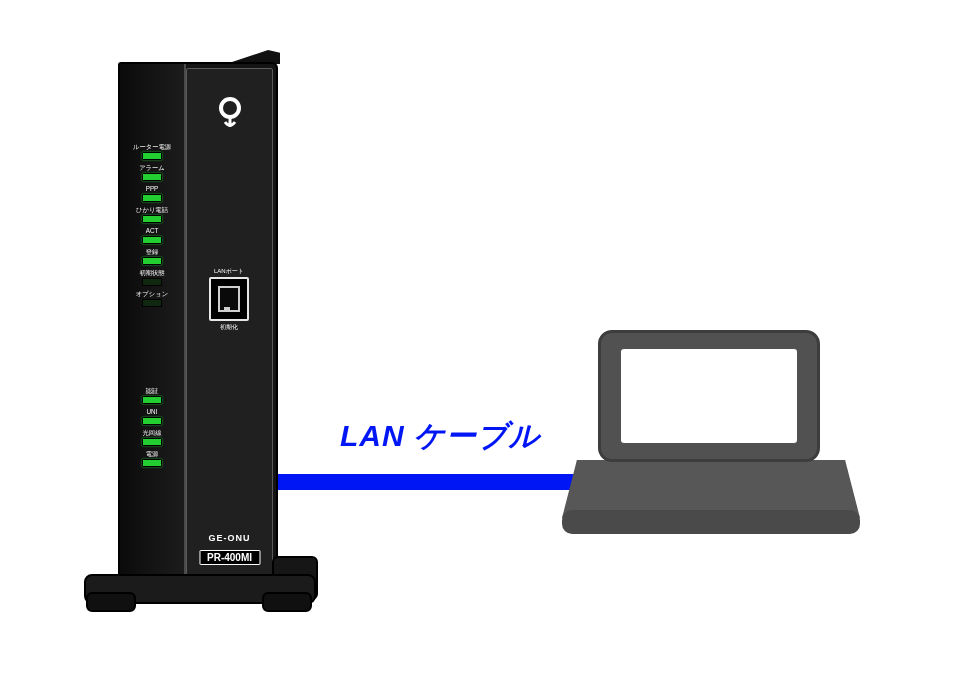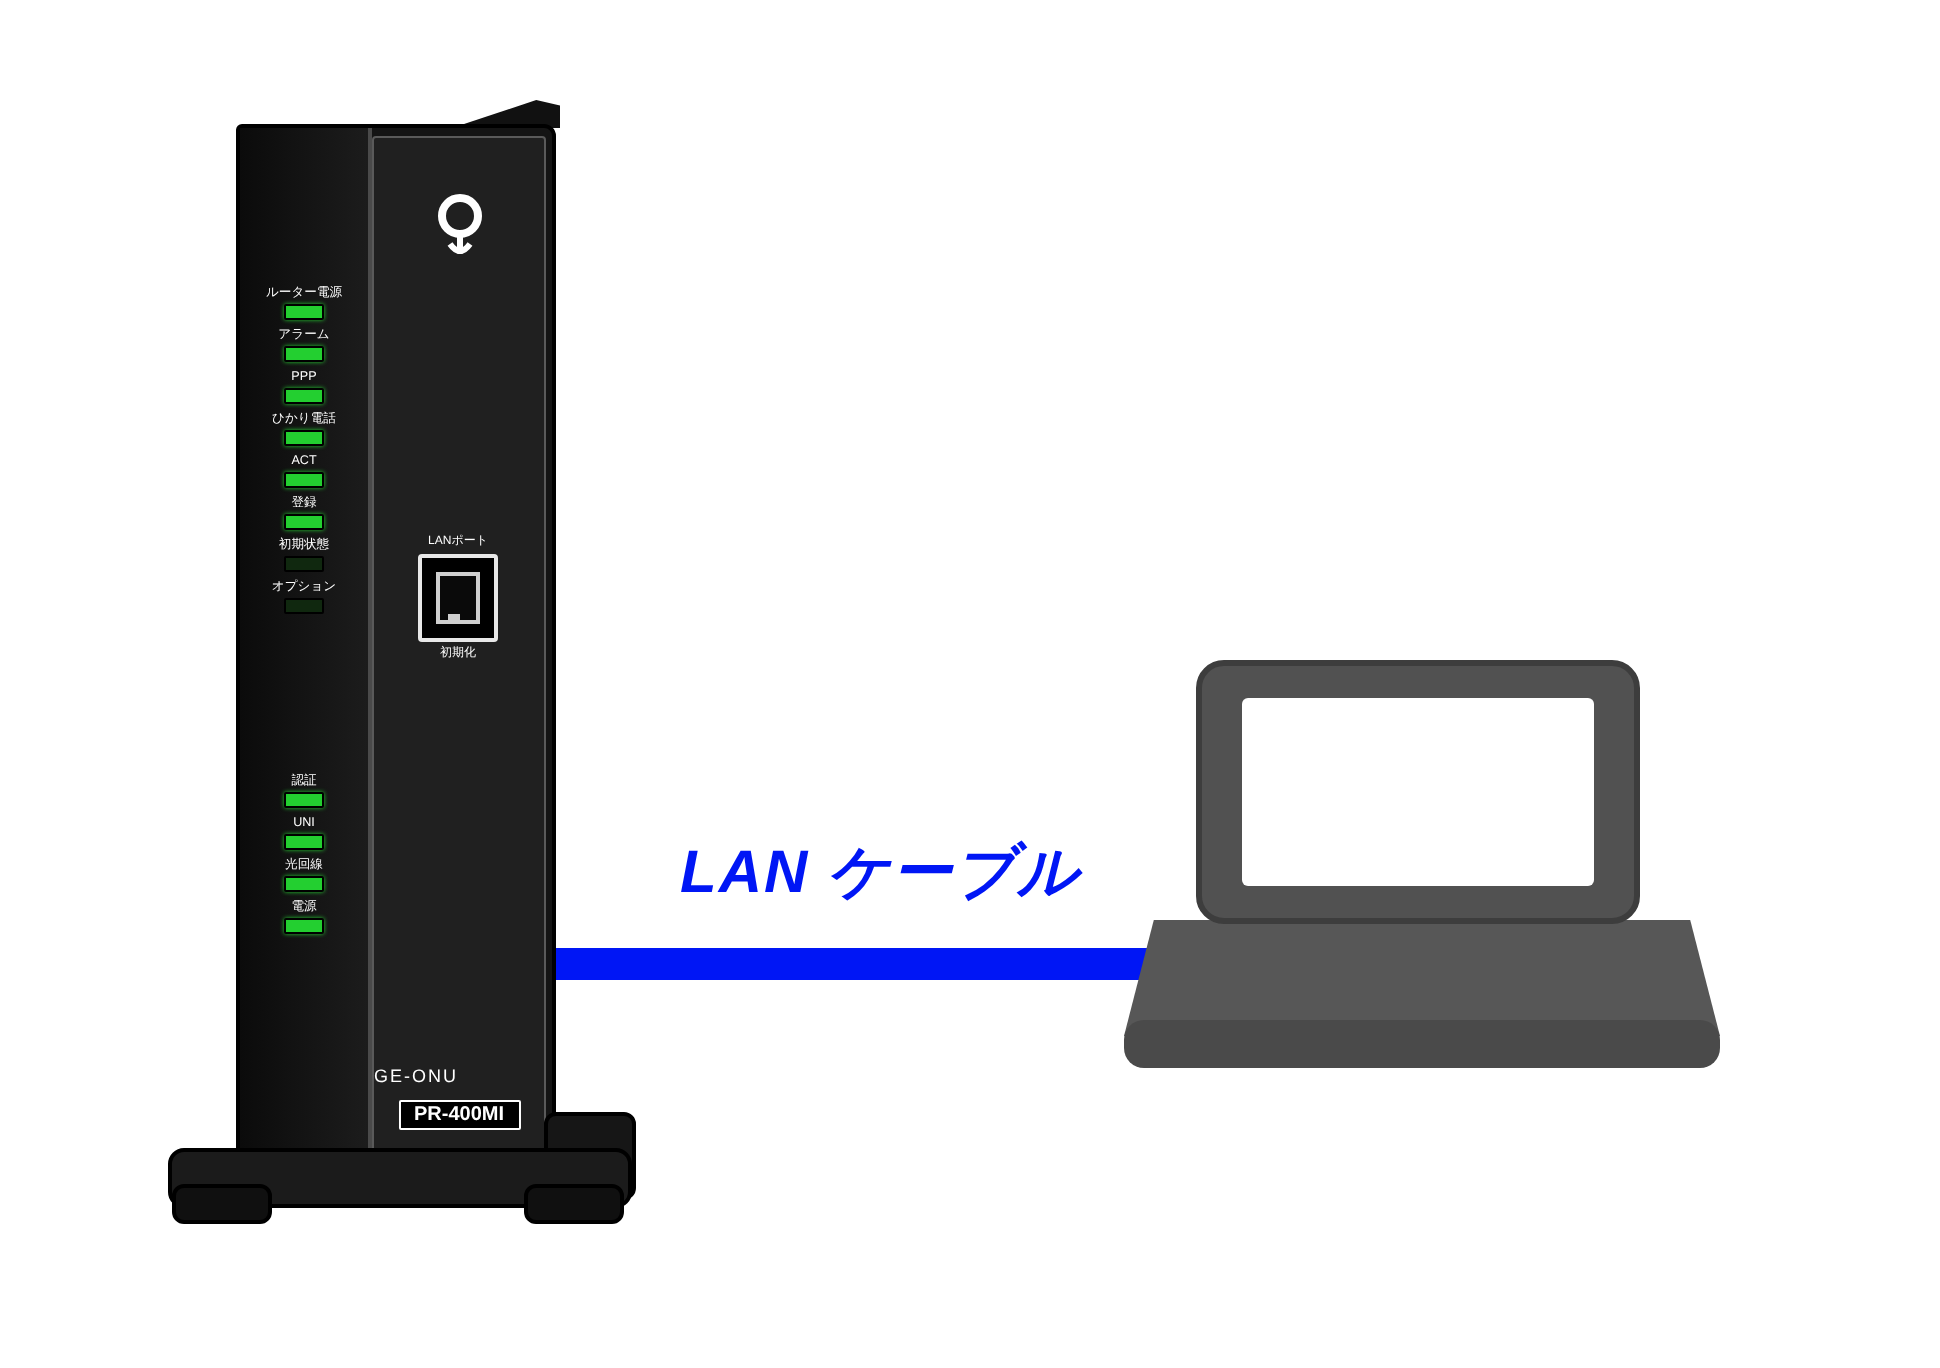"GE-ONU" .model-name { font-weight: none -> bold; text-align: left -> center }
